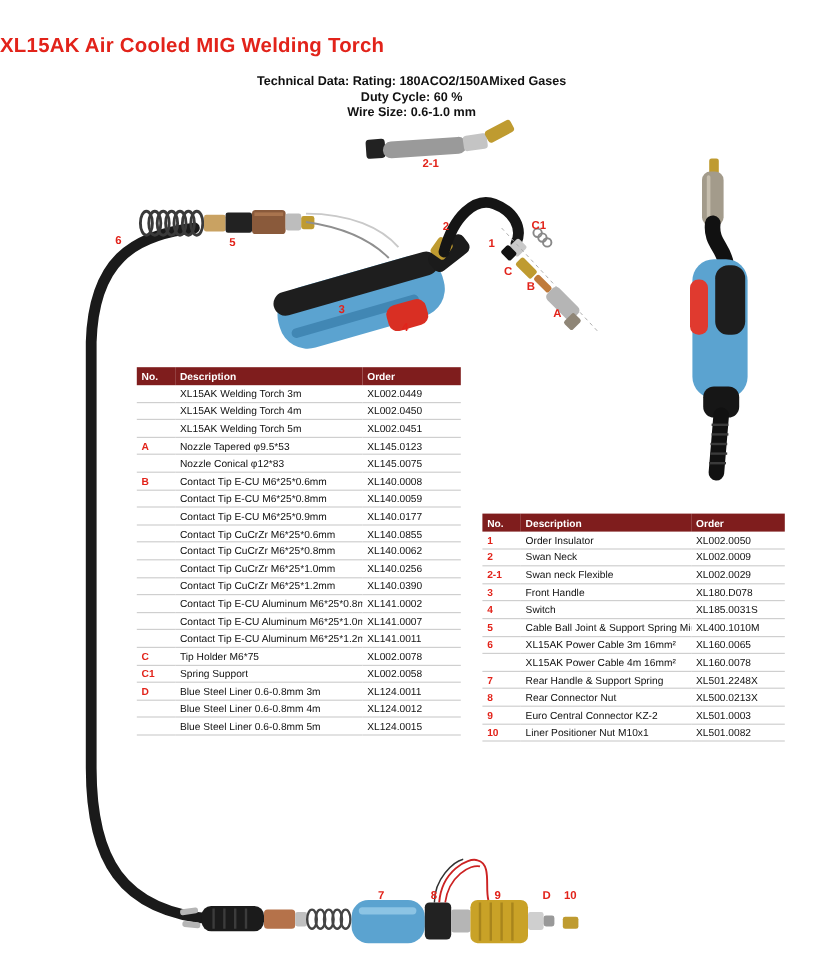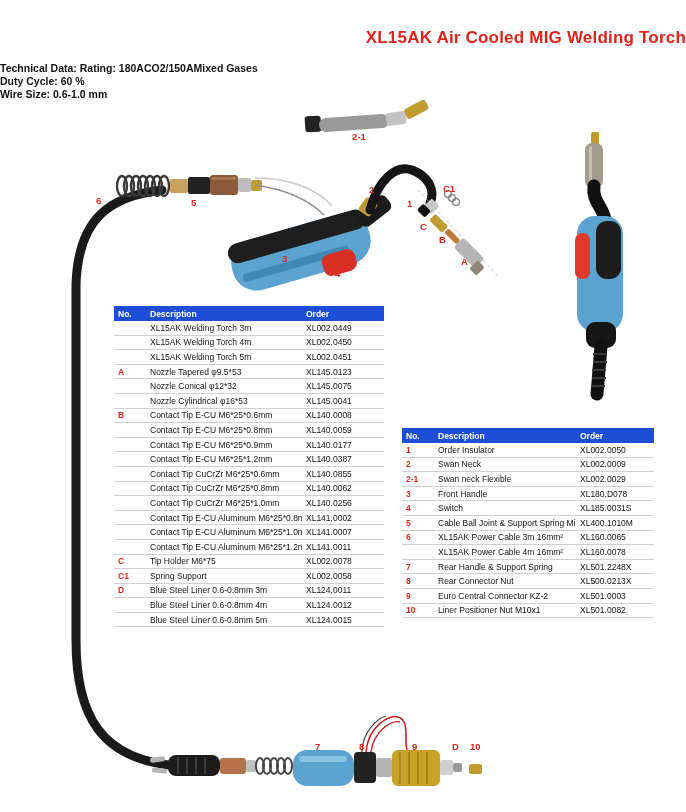"XL15AK Air Cooled MIG Welding" .title { text-align: right -> left }
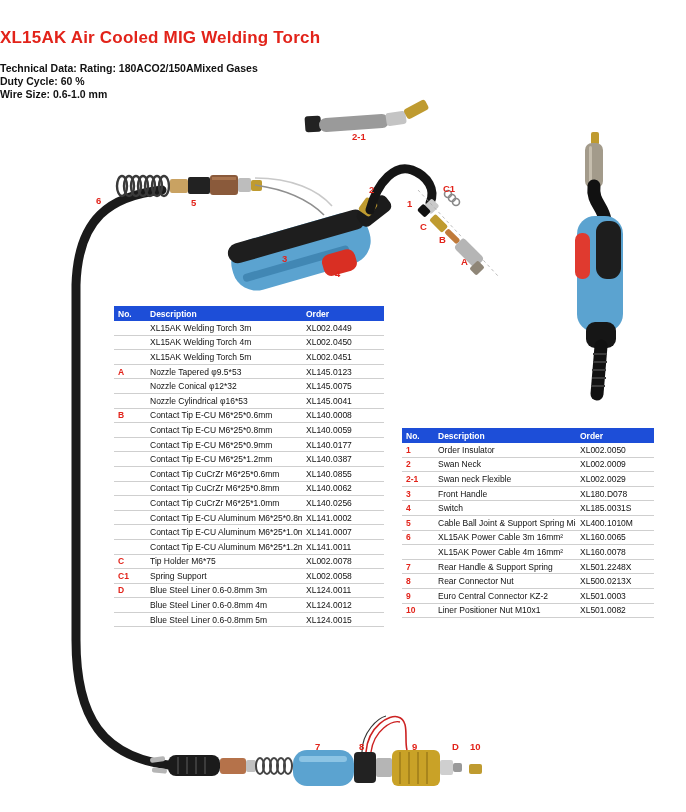"Technical Data: Rating:" .tech { text-align: left -> center }
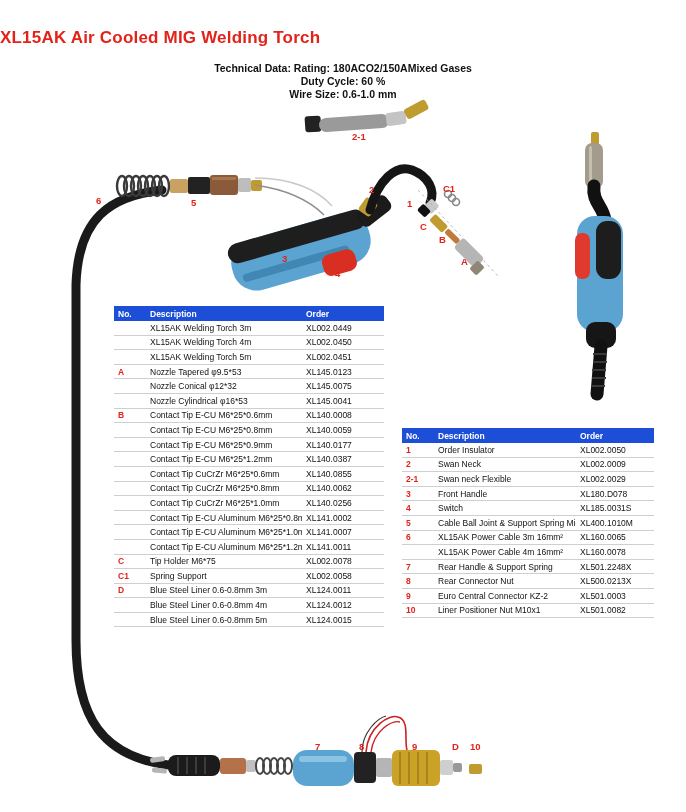"No." .parts-table th { background: #1d4ed8 -> #7f1d1d }
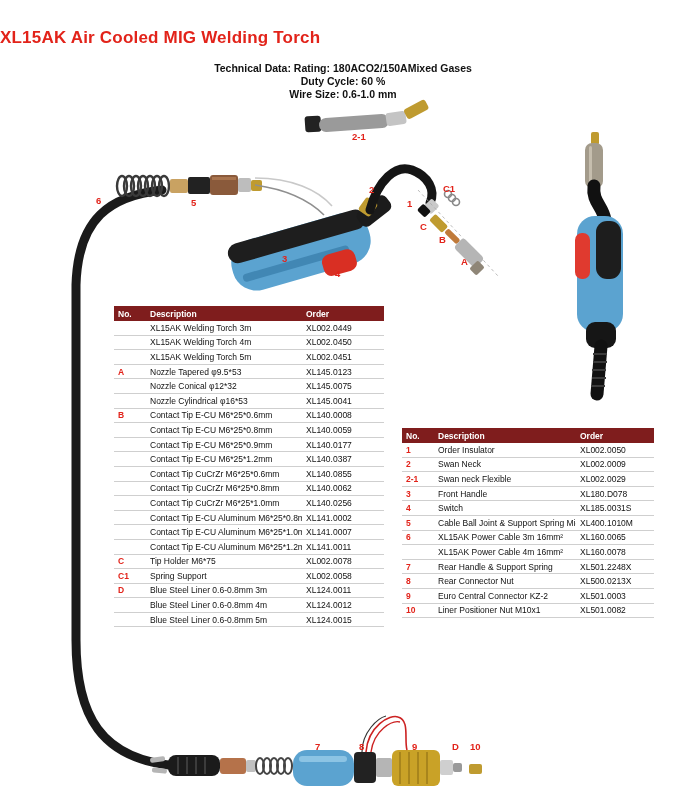"Nozzle Conical φ12*32" td.col1 { text: 32 -> 83 }
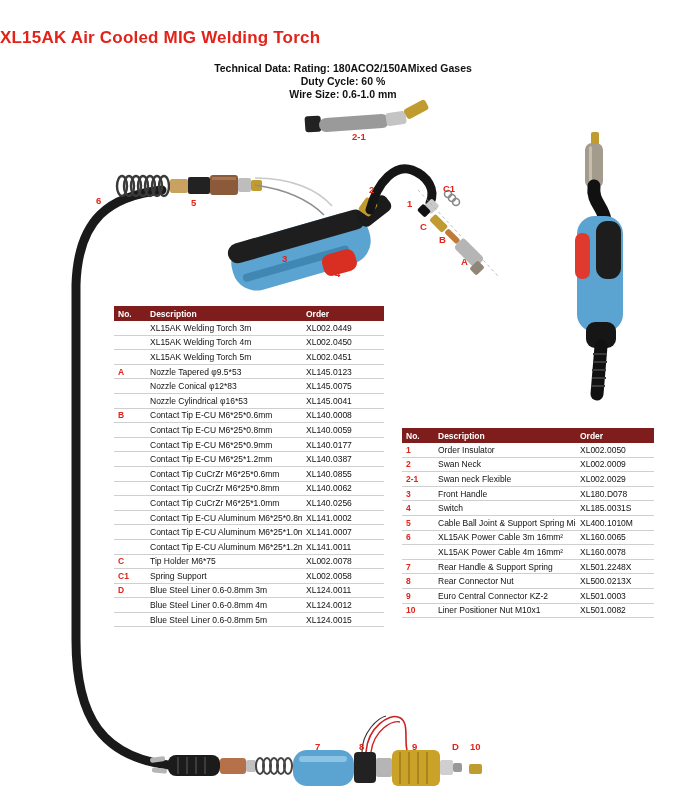"Nozzle Cylindrical φ16*53" tr { html: <tr> <td></td> <td>Nozzle Cylindrical φ16*53</td> <td>XL145.0041</td> </tr> -> none }
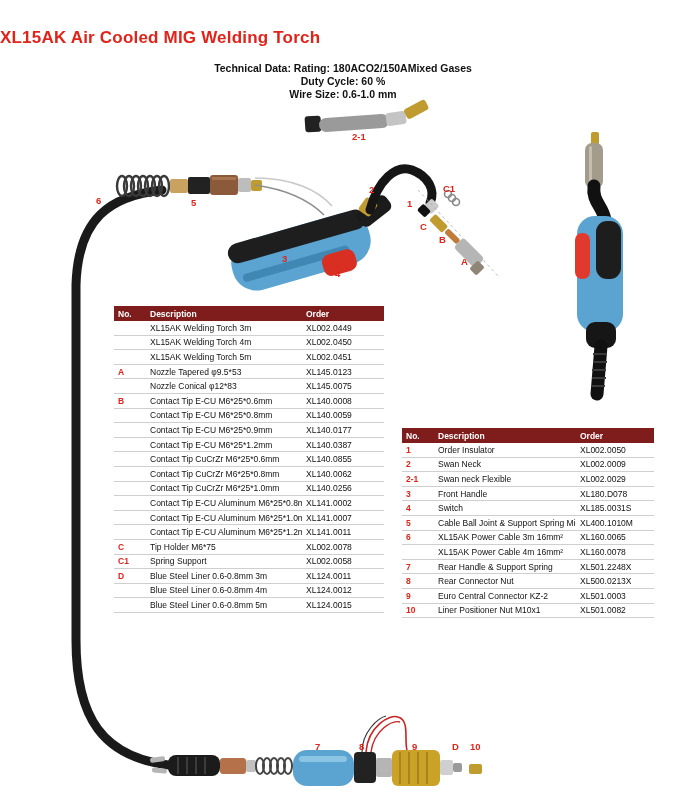"Contact Tip E-CU M6*25*1.2mm" tr { html: <tr> <td></td> <td>Contact Tip E-CU M6*25*1.2mm</td> <td>XL140.0387</td> </tr> -> none }
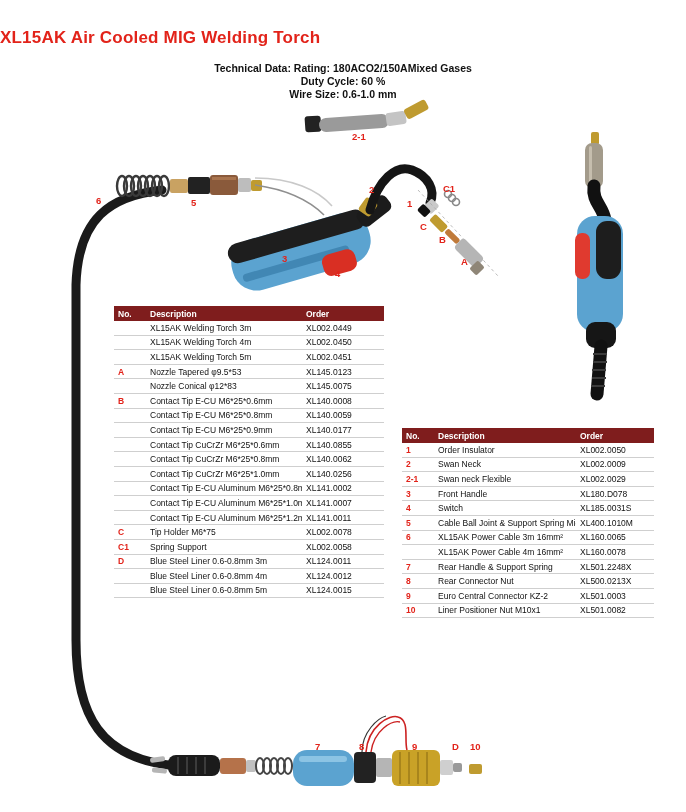"Contact Tip CuCrZr M6*25*1.2mm" tr { html: none -> <tr> <td></td> <td>Contact Tip CuCrZr M6*25*1.2mm</td> <td>XL140.0390</td> </tr> }
